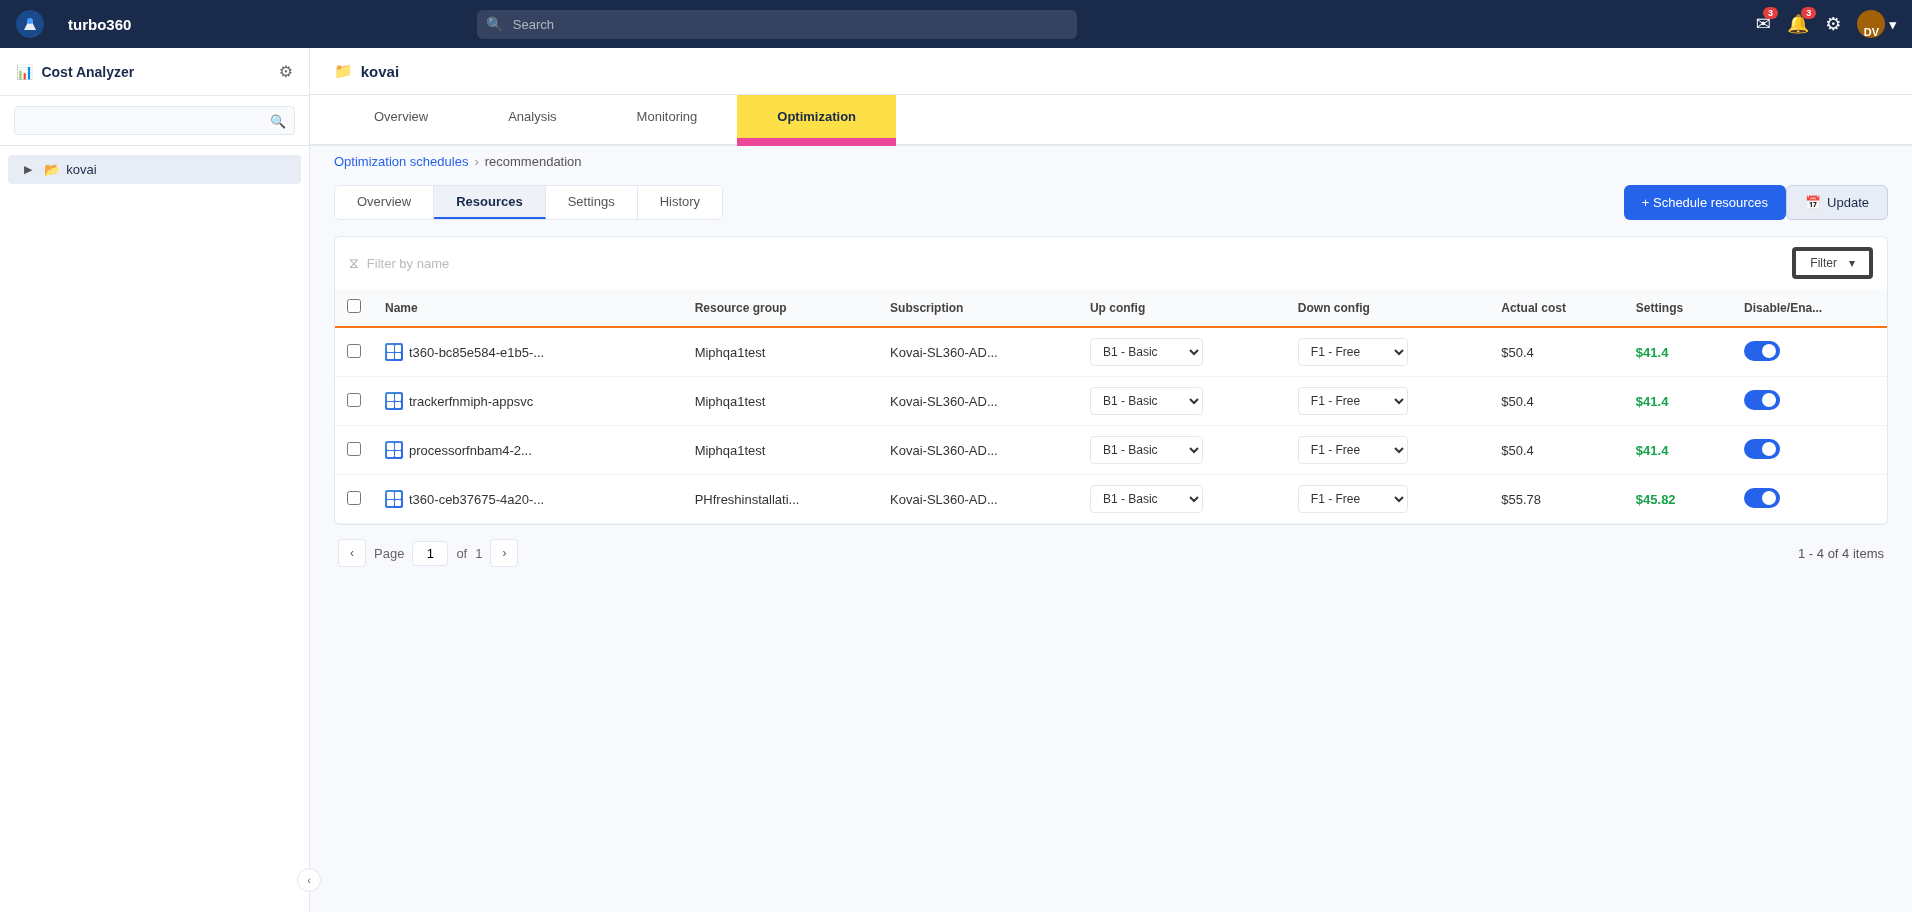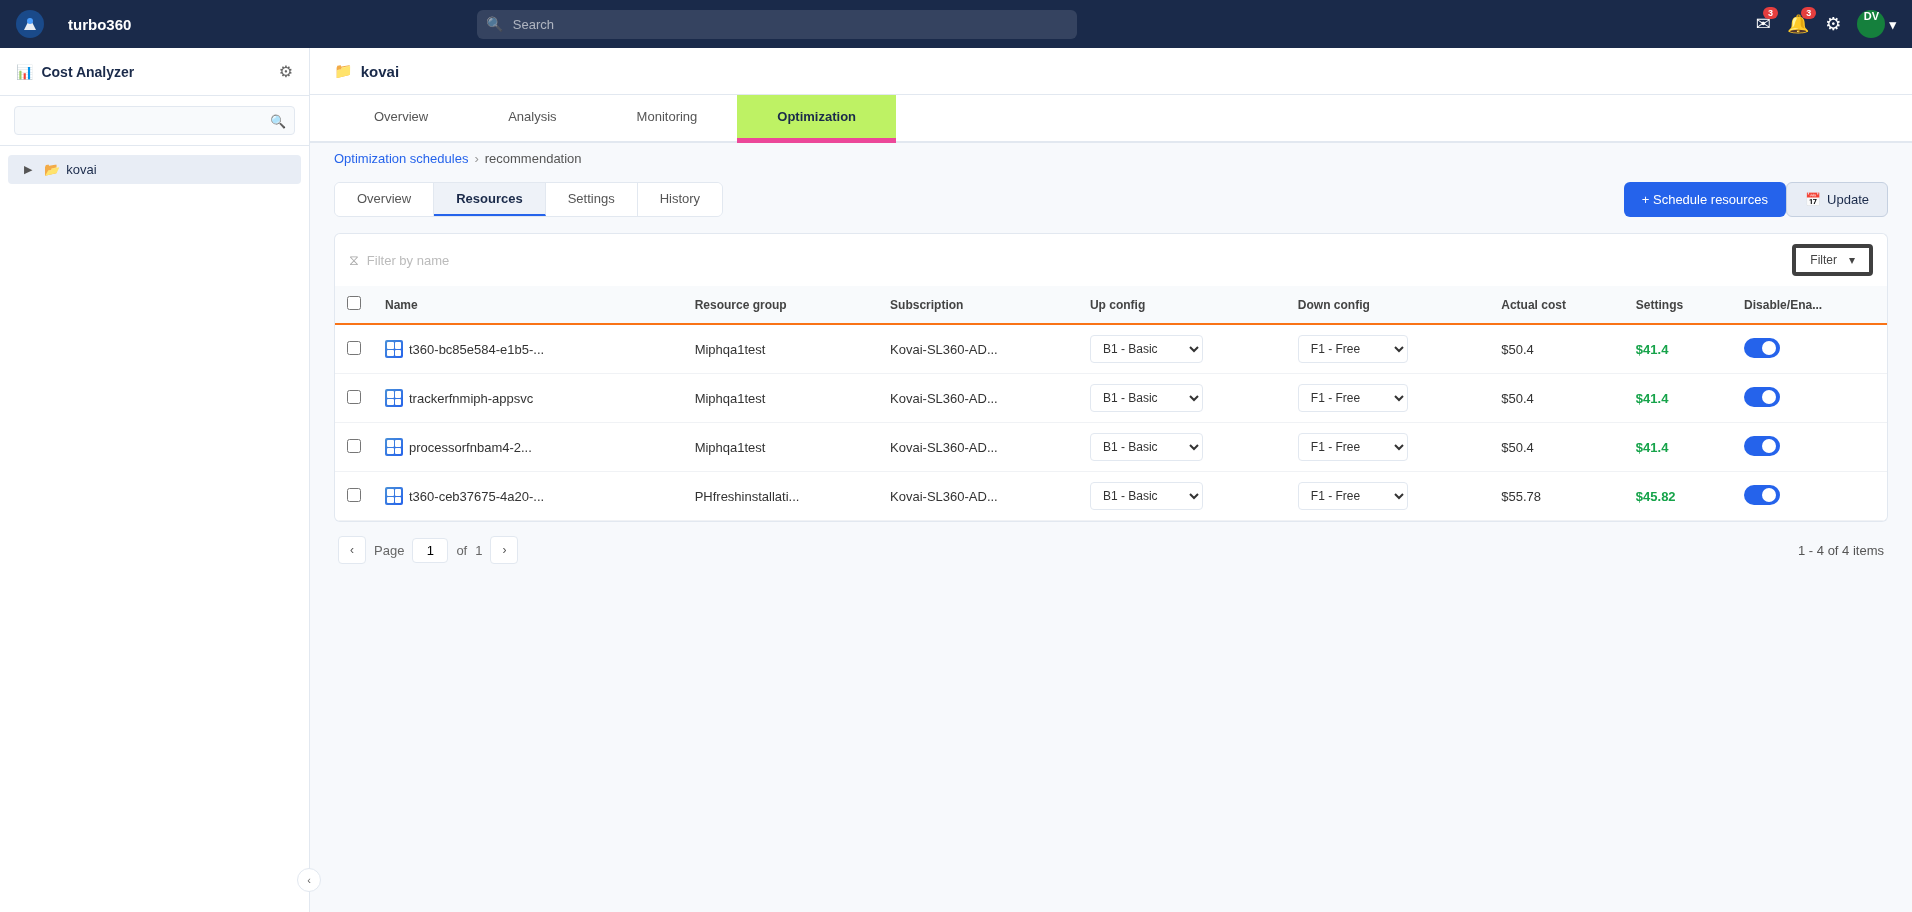"DV" .avatar-circle { align-items: flex-start -> flex-end; background: #15803d -> #a16207 }
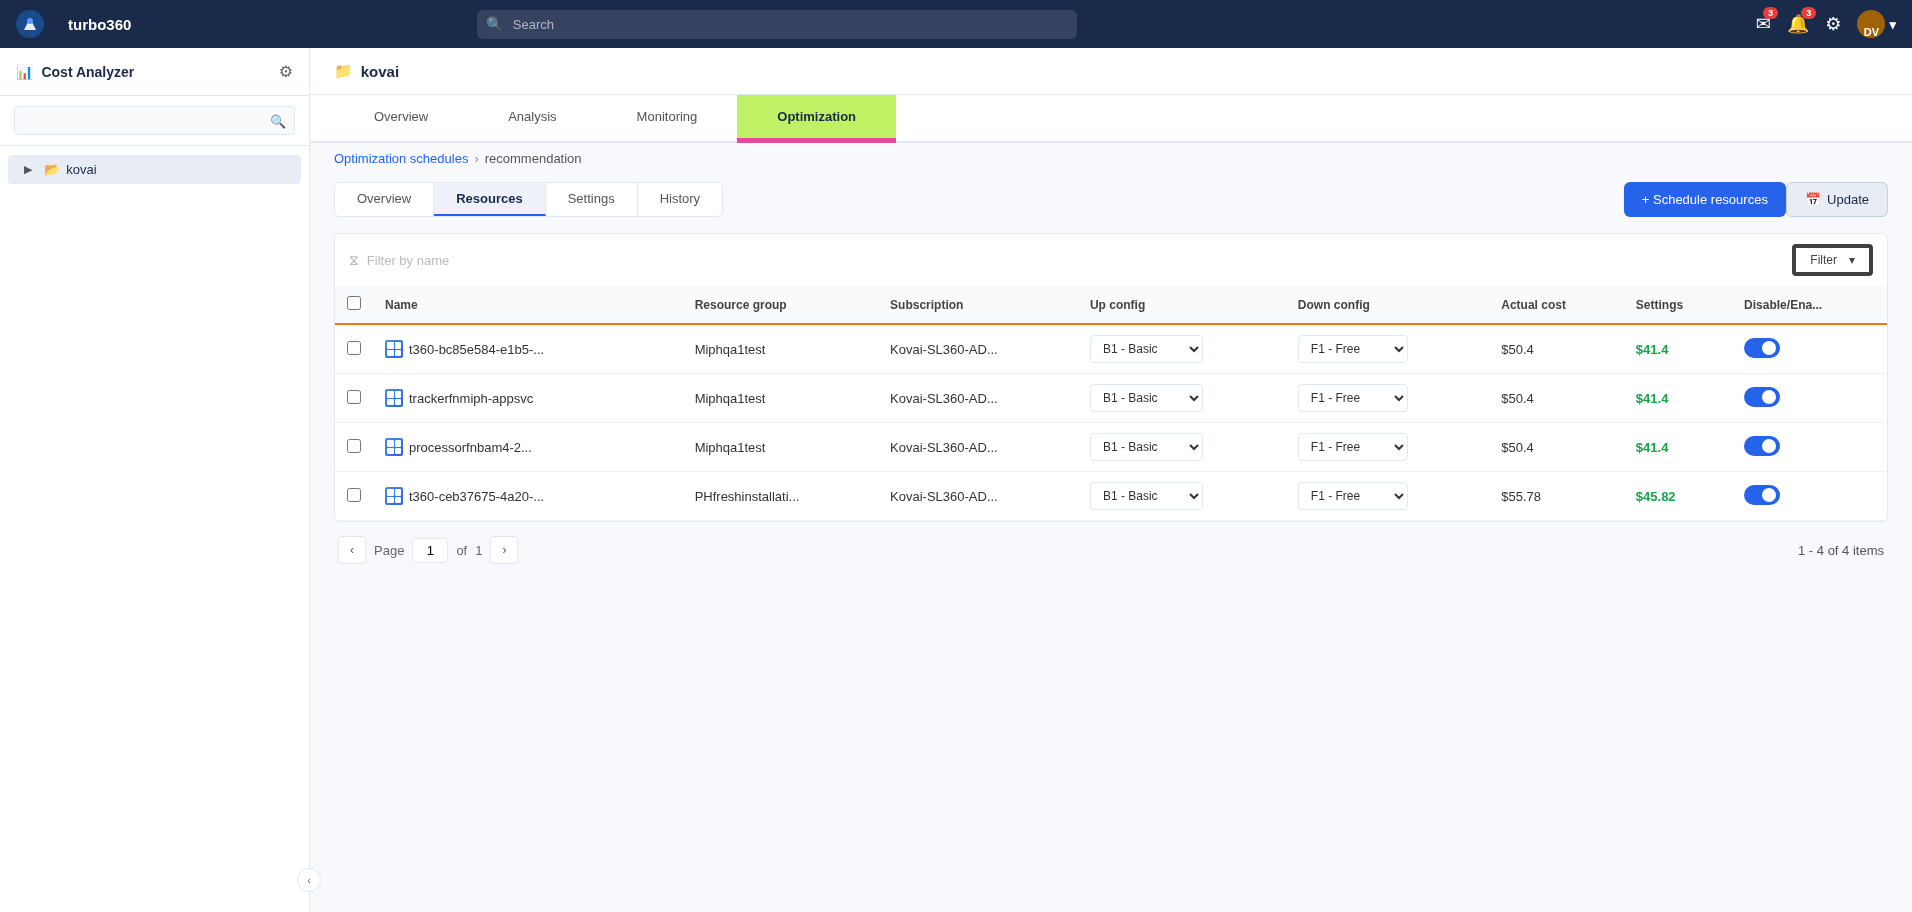"Optimization" .top-tab.active { background: #bef264 -> #fde047; border-bottom: 5px solid #ec4899 -> 8px solid #ec4899 }
